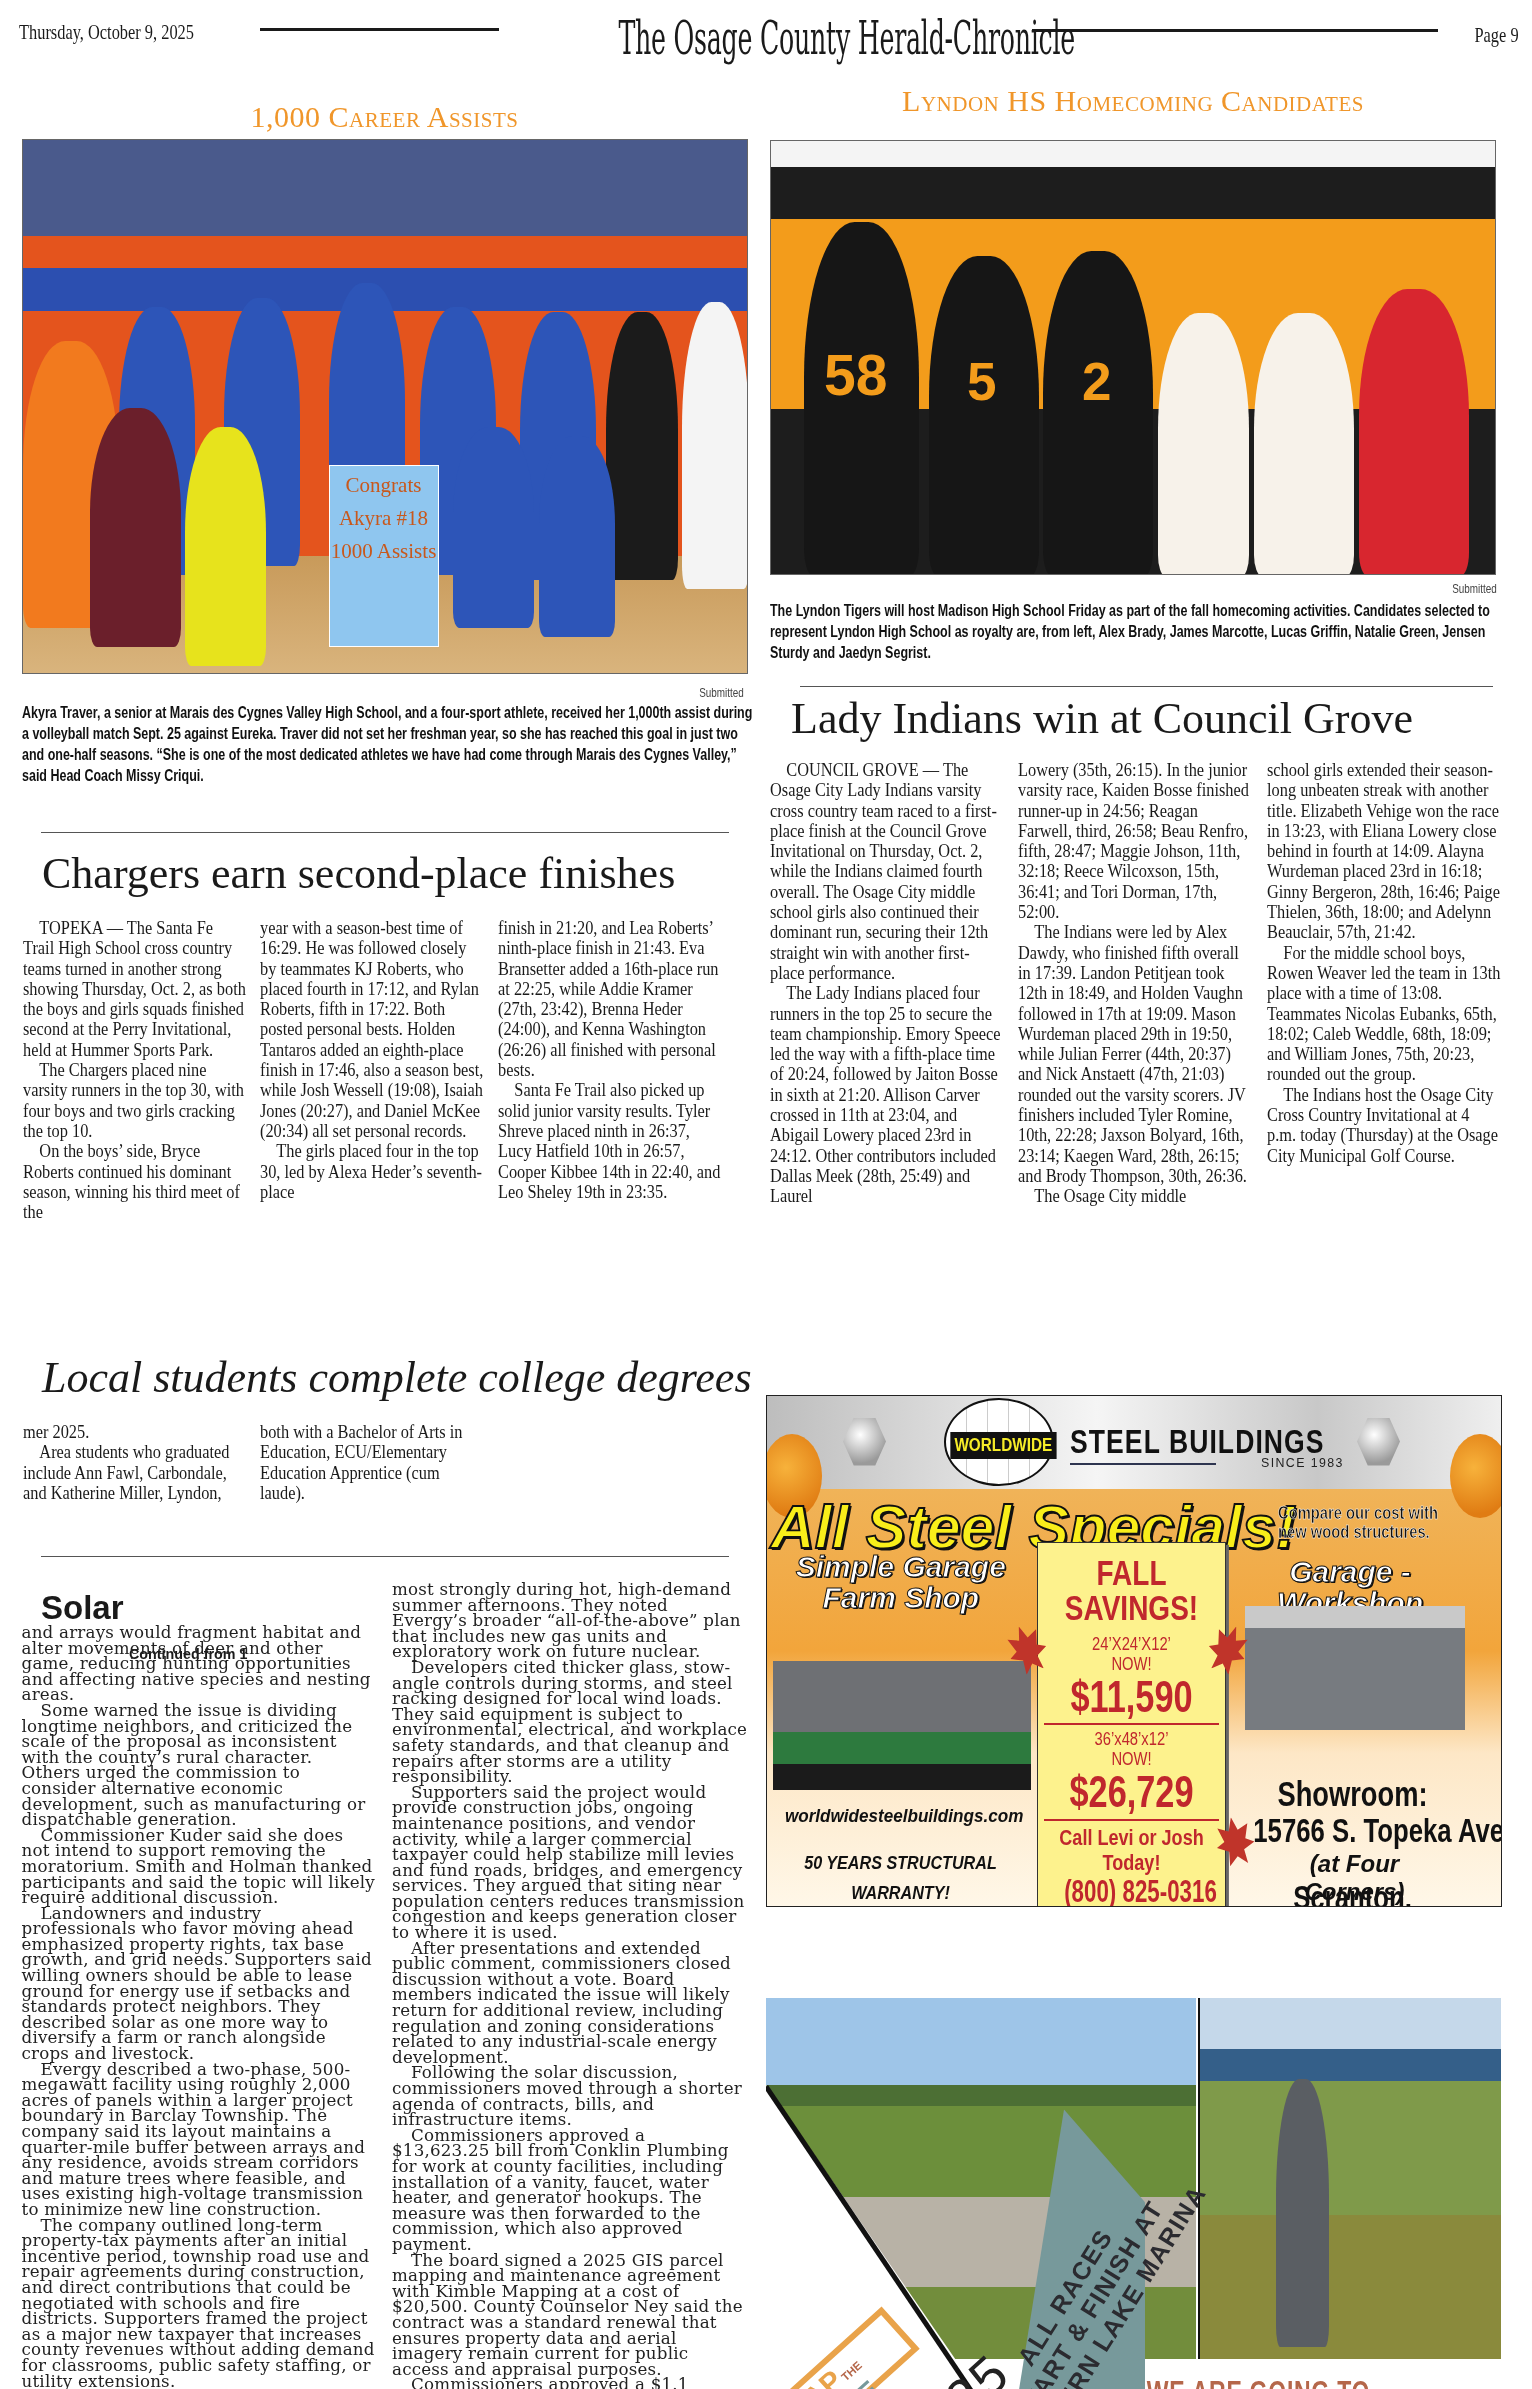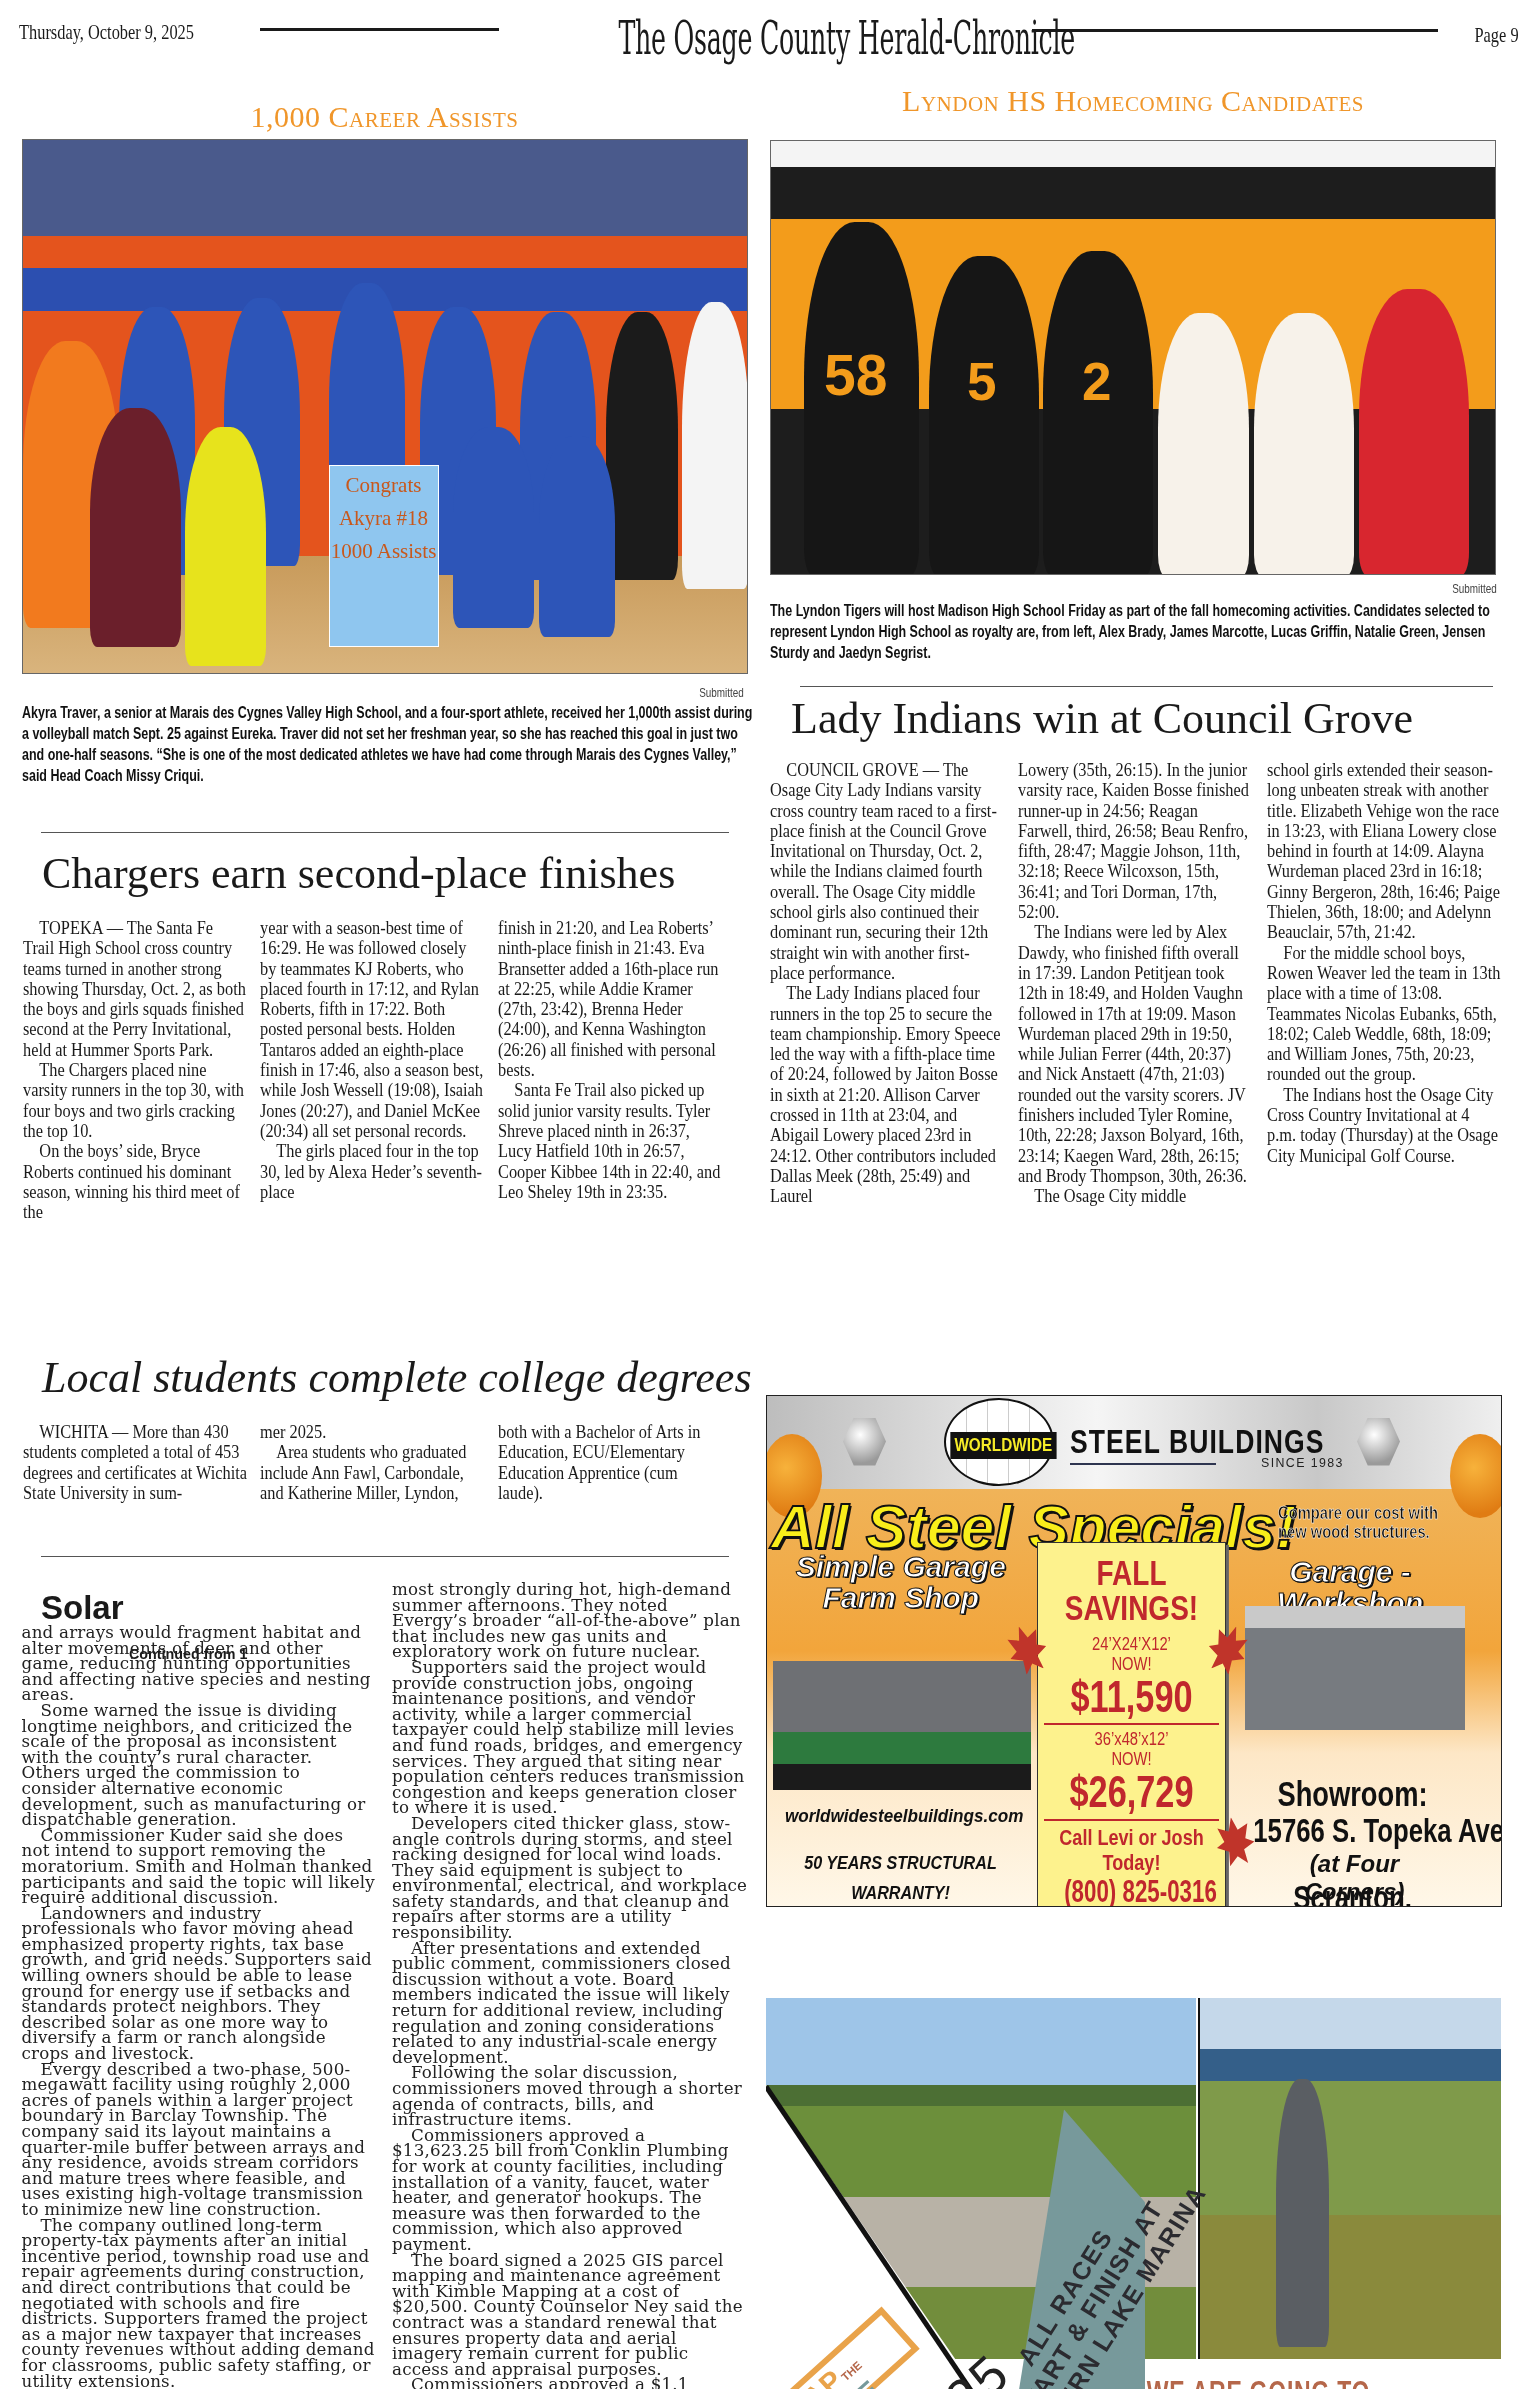"WICHITA — More than 430" div.col { html: <div> <div> <p>WICHITA — More than 430 students completed a total of 453 degrees and certificates at Wichita State University in sum-</p> </div> </div> -> none }
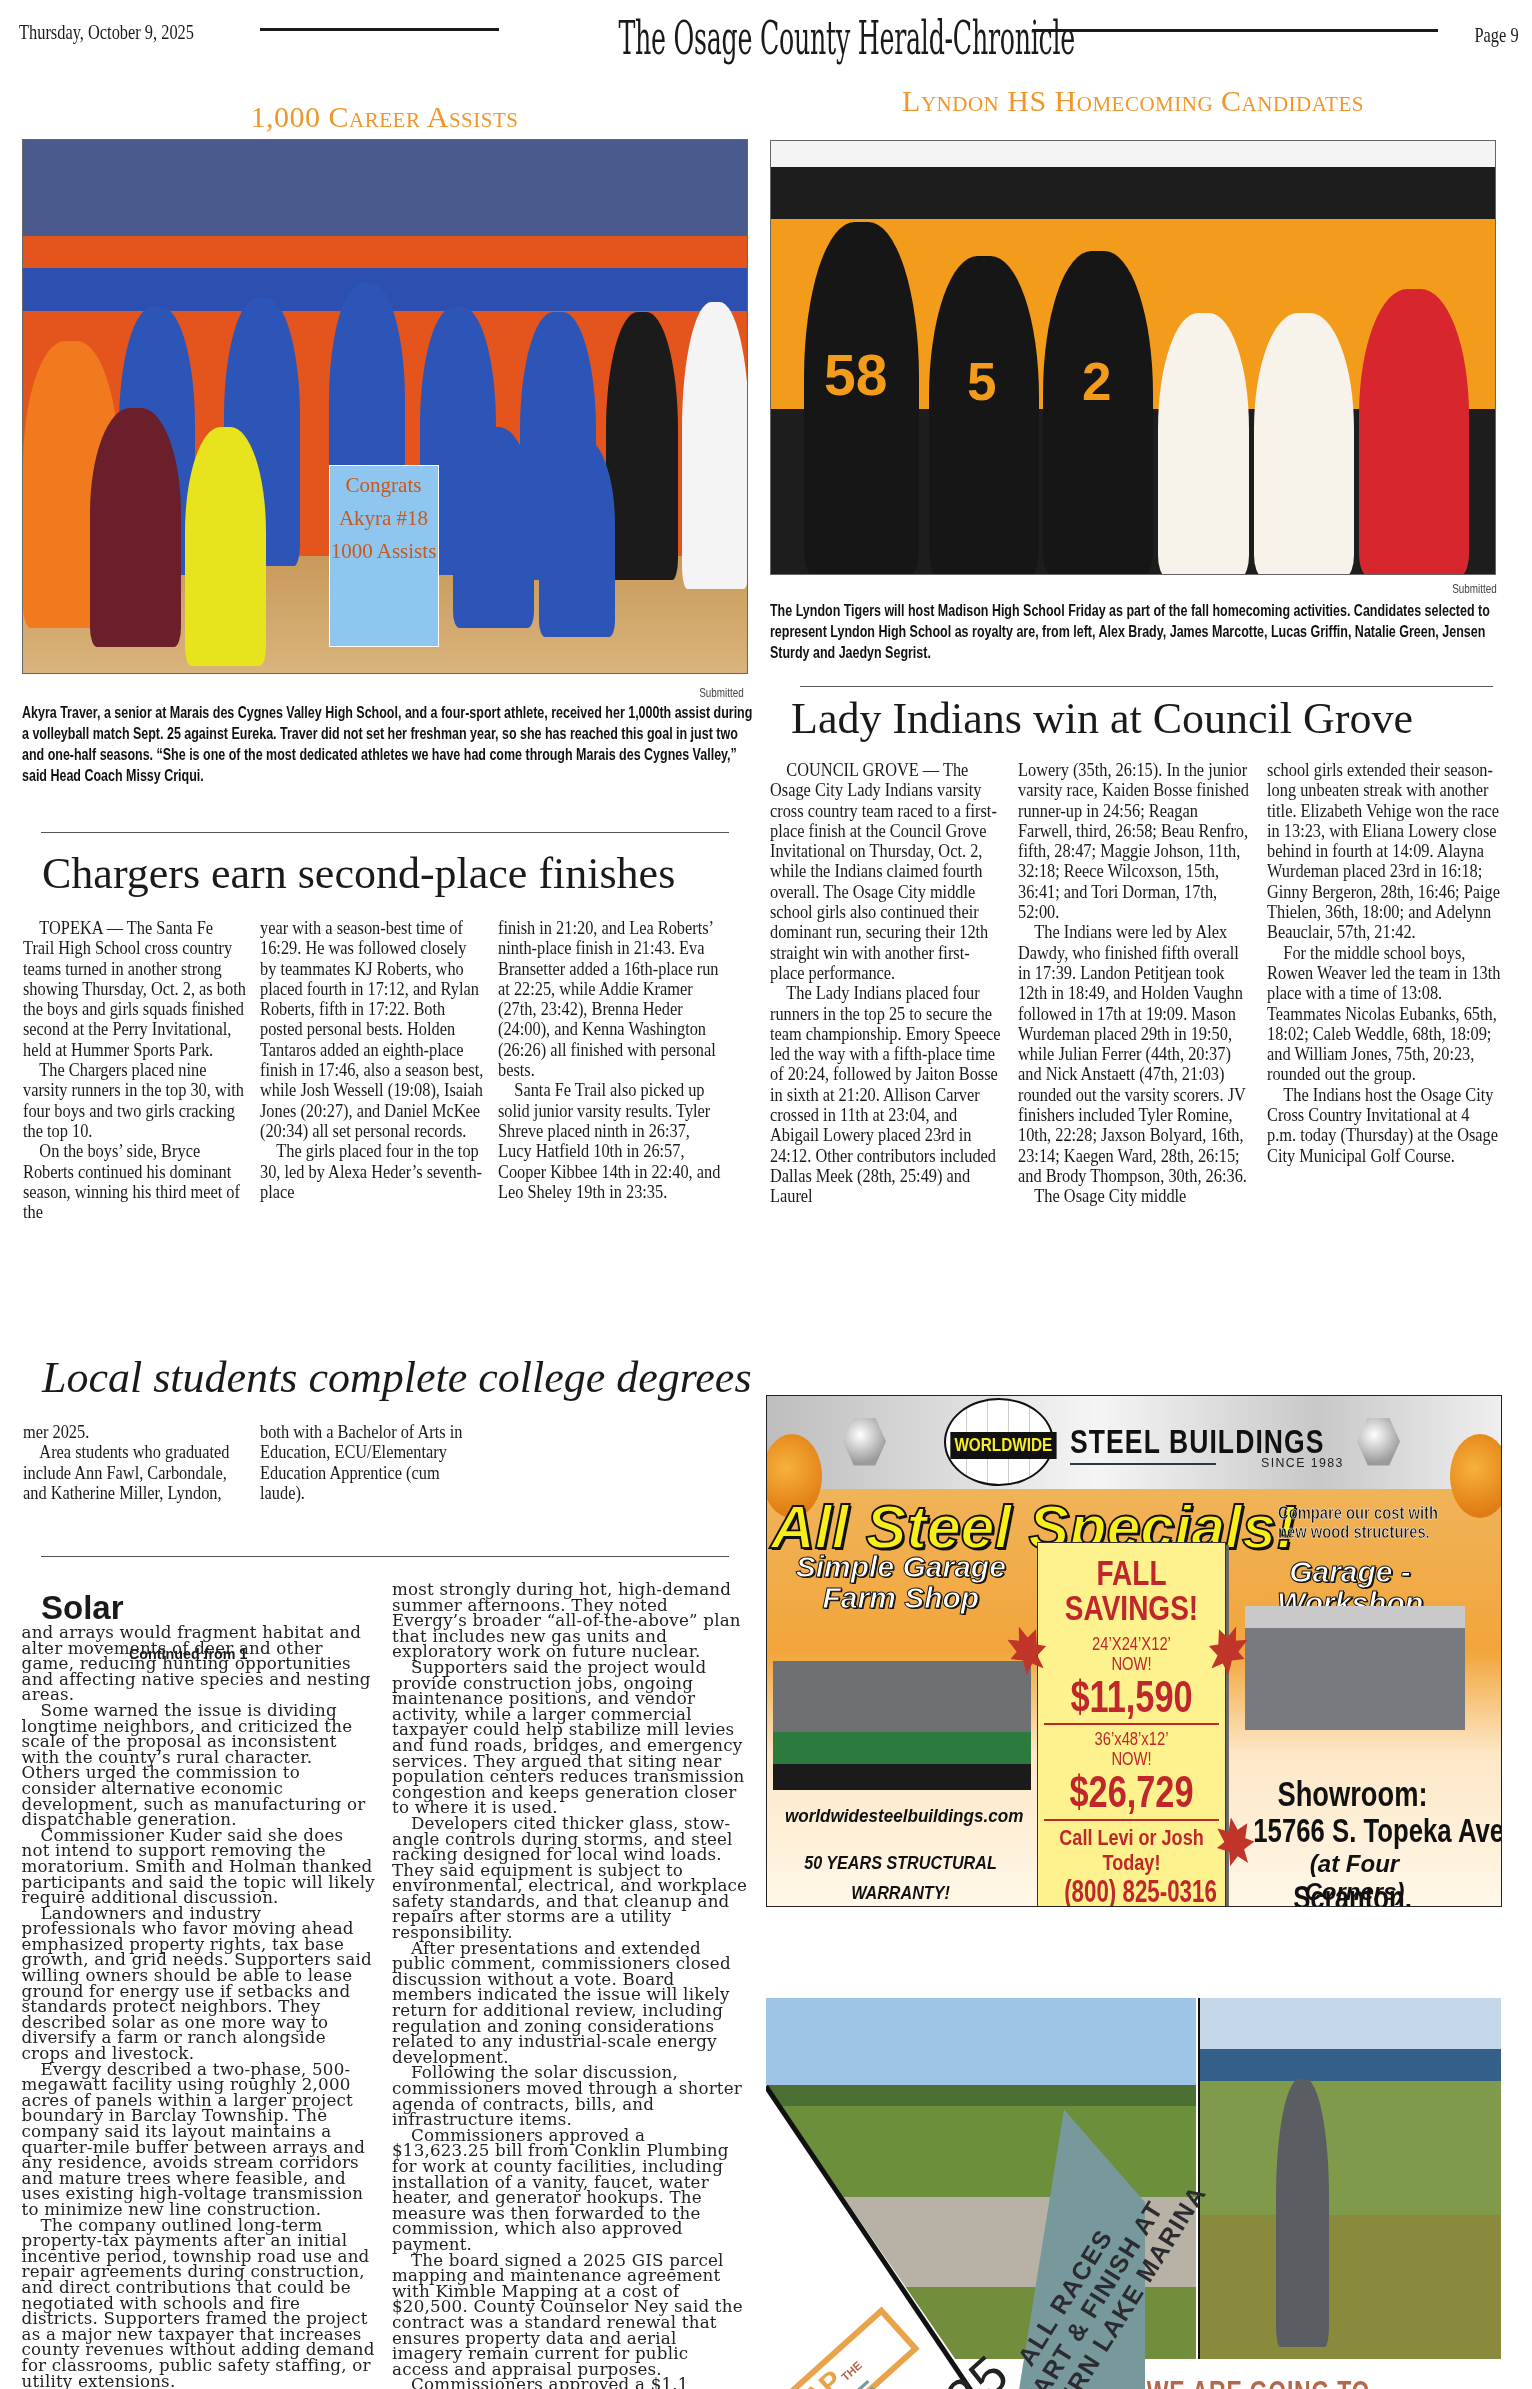"Supporters said the project would" p { order: before "Developers cited thicker glass," -> after "Developers cited thicker glass," }
